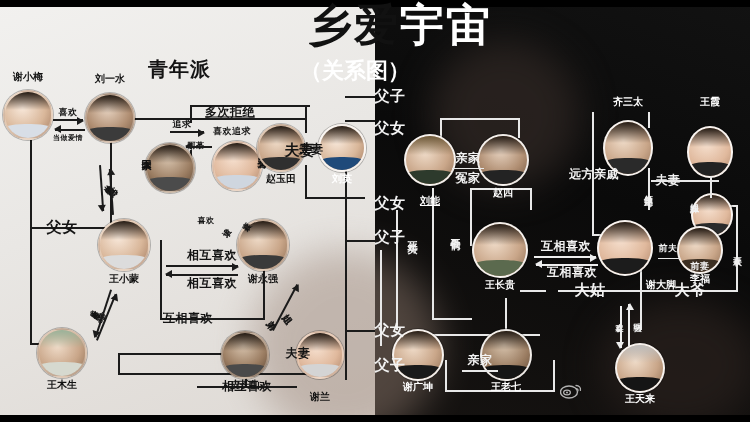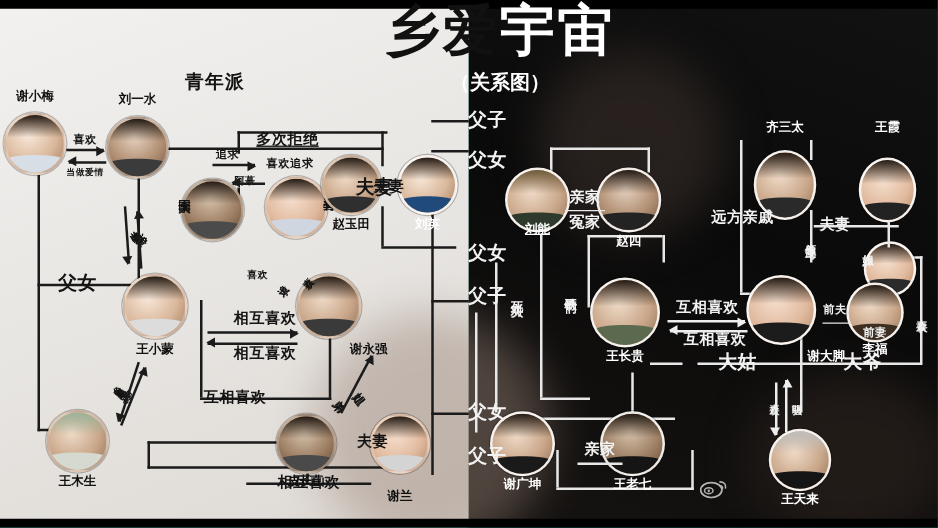"乡爱宇宙" #stage { background: #0f766e -> #a16207 }
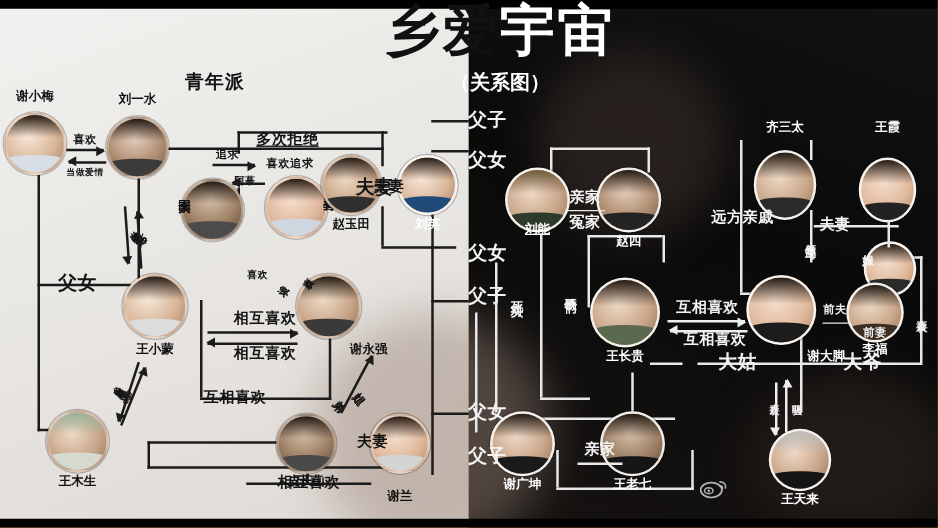"青年派" .faction { font-size: 15px -> 20px }
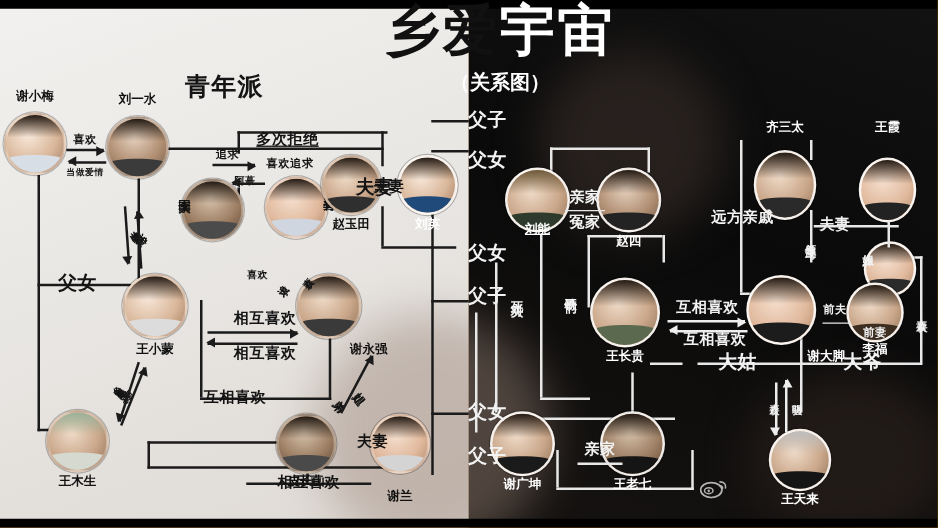"（关系图）" .subtitle { font-size: 16px -> 22px; text-align: center -> left }
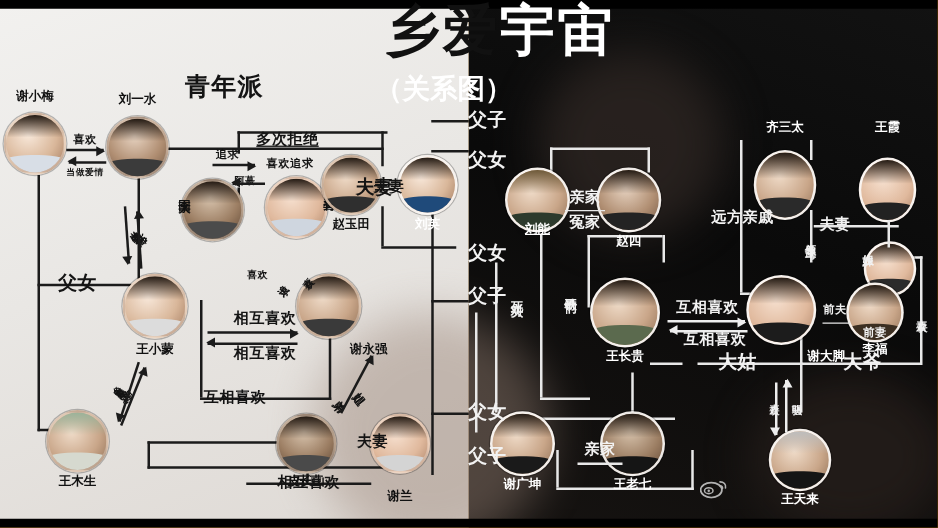"刘能" div.nm { top: 176px -> 194px }
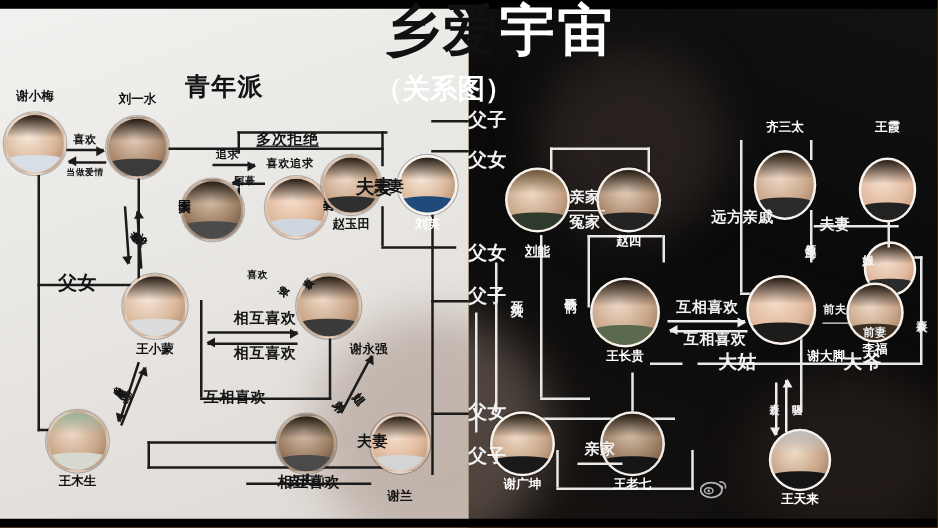"谢永强" div.nm { margin-left: 32px -> none }
